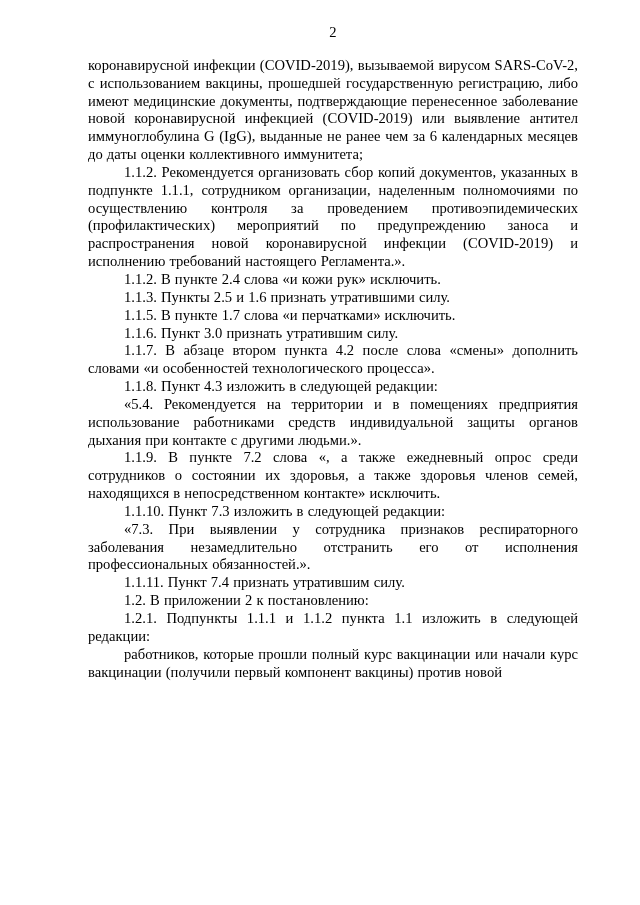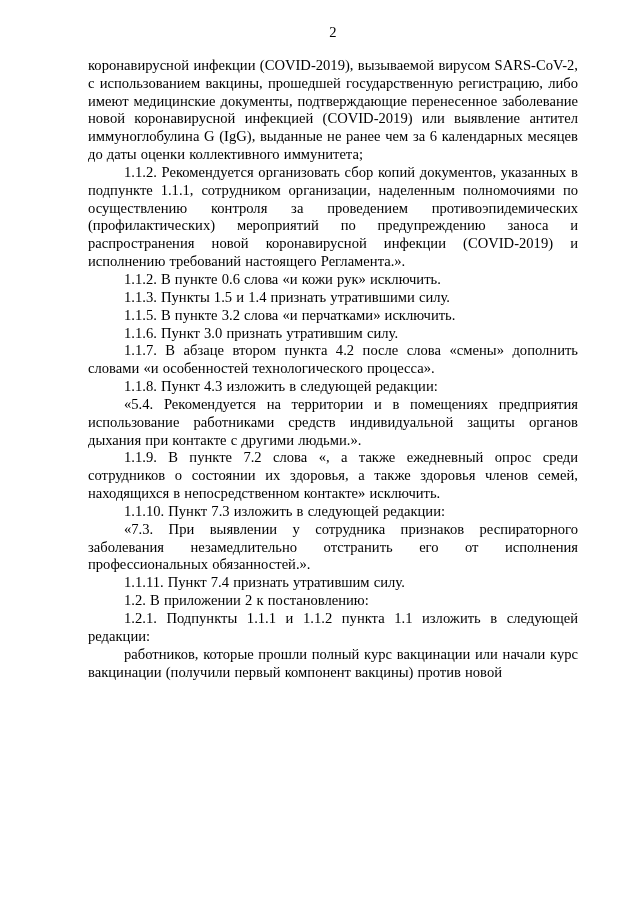"1.1.2. В пункте 0.6 слова" p.para { text: 0.6 -> 2.4 }
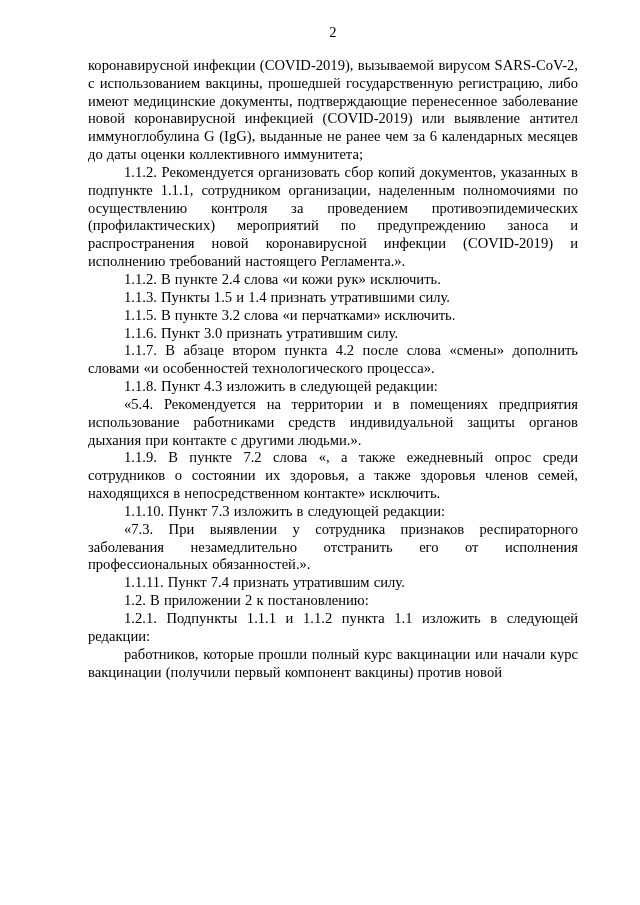"1.1.3. Пункты 1.5 и 1.4" p.para { text: 1.5 и 1.4 -> 2.5 и 1.6 }
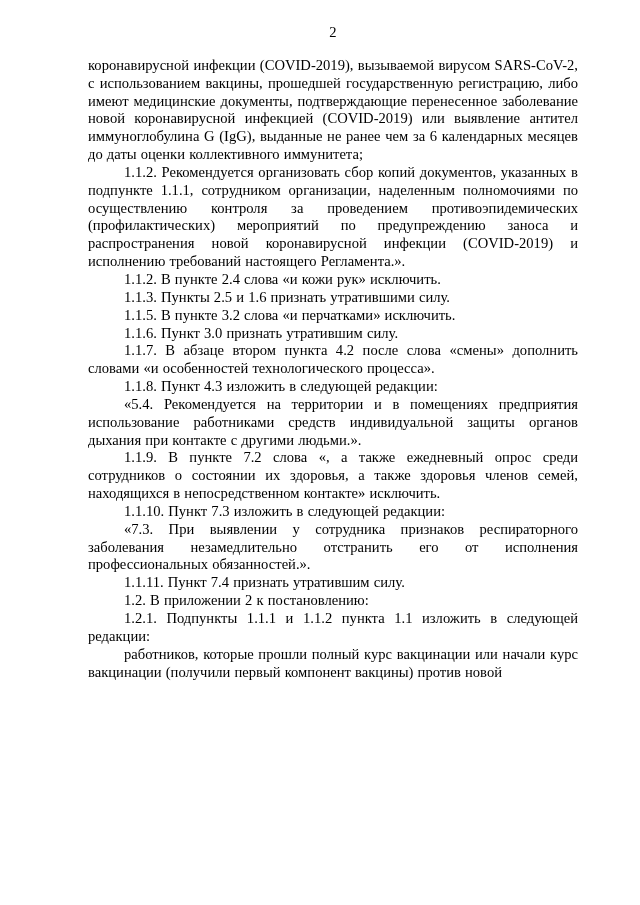"1.1.5. В пункте 3.2 слова" p.para { text: 3.2 -> 1.7 }
